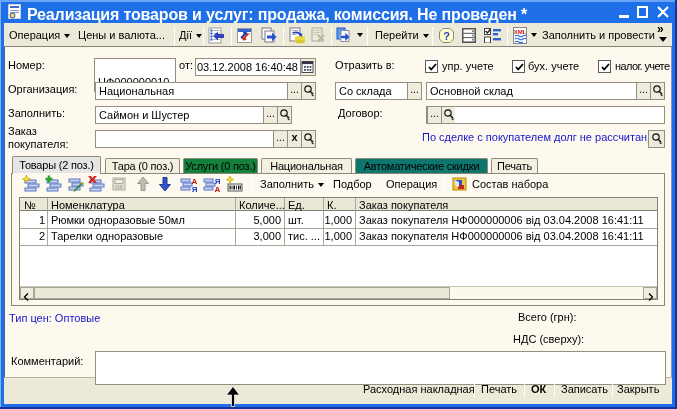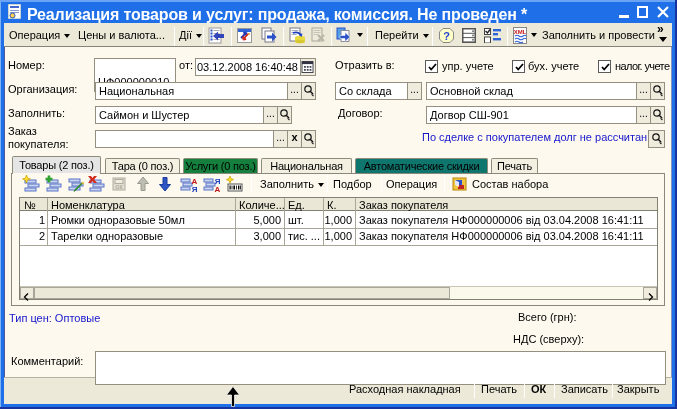"Догвор СШ-901" div.tx { html: <div>Догвор СШ-901</div> -> none }
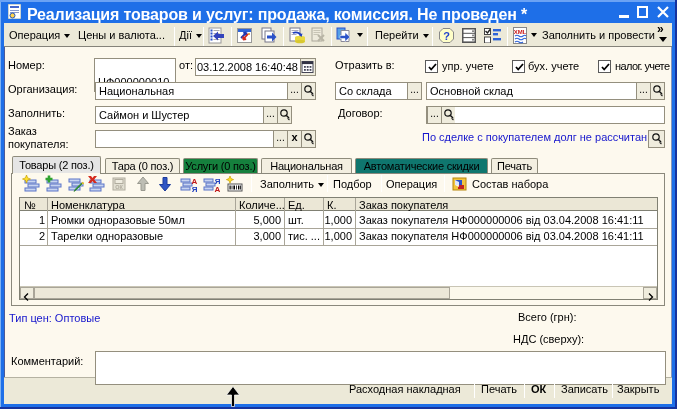"Расходная накладная" div.tbtn { left: 349px -> 363px }
